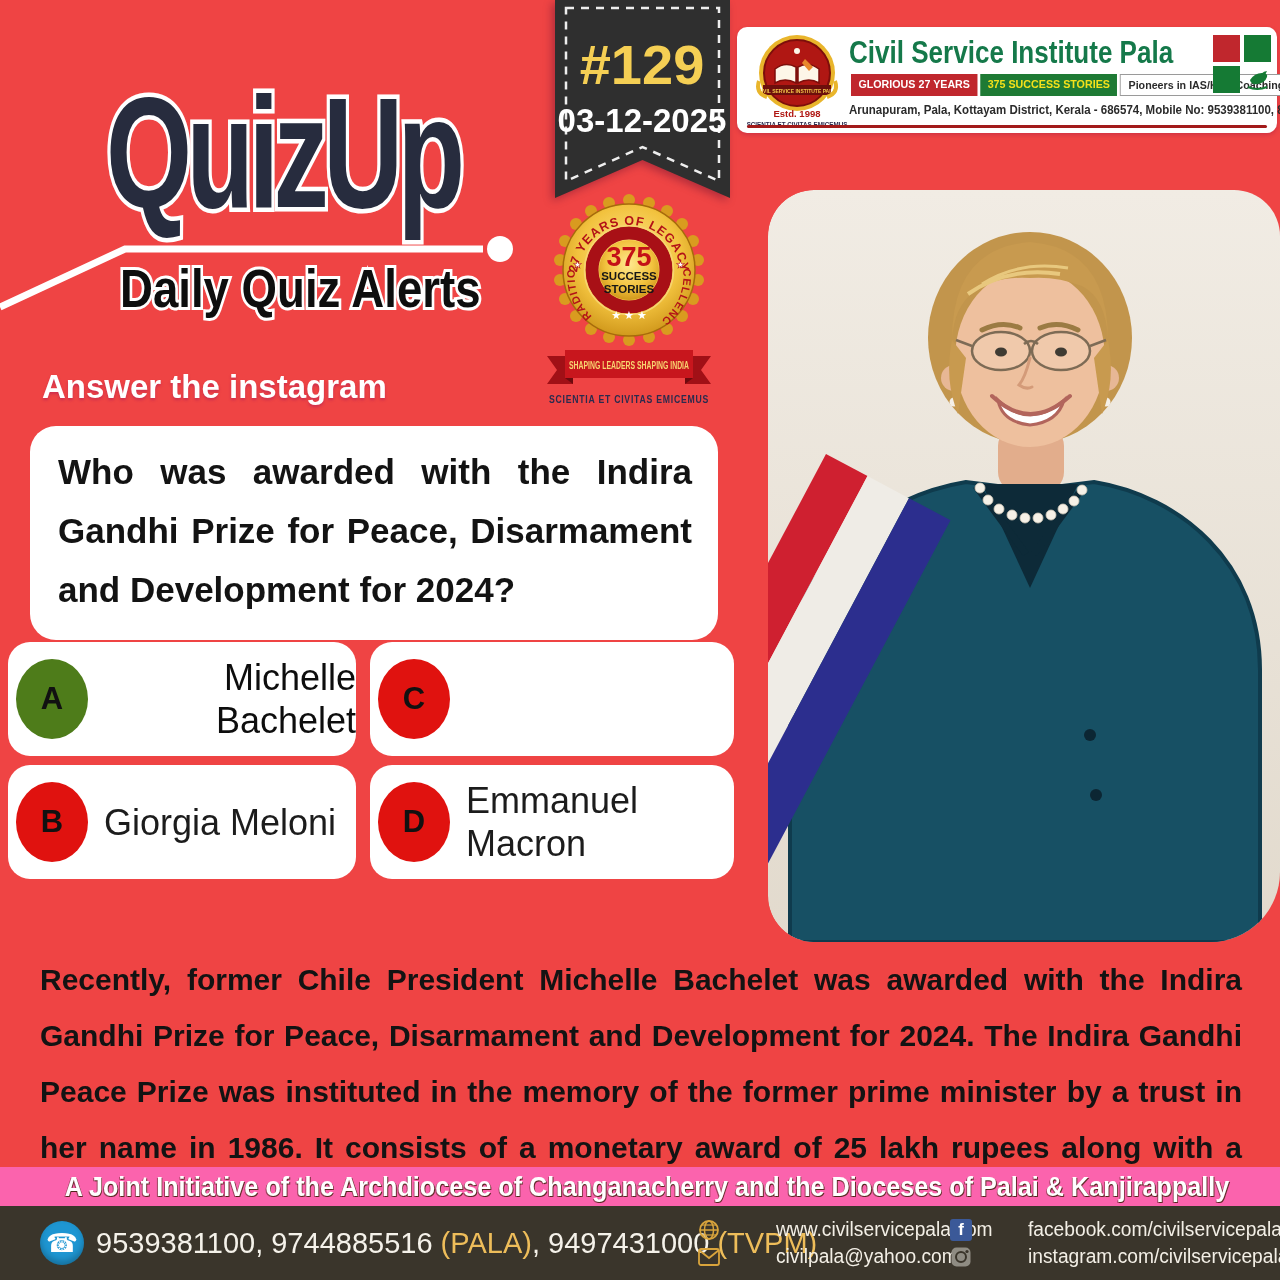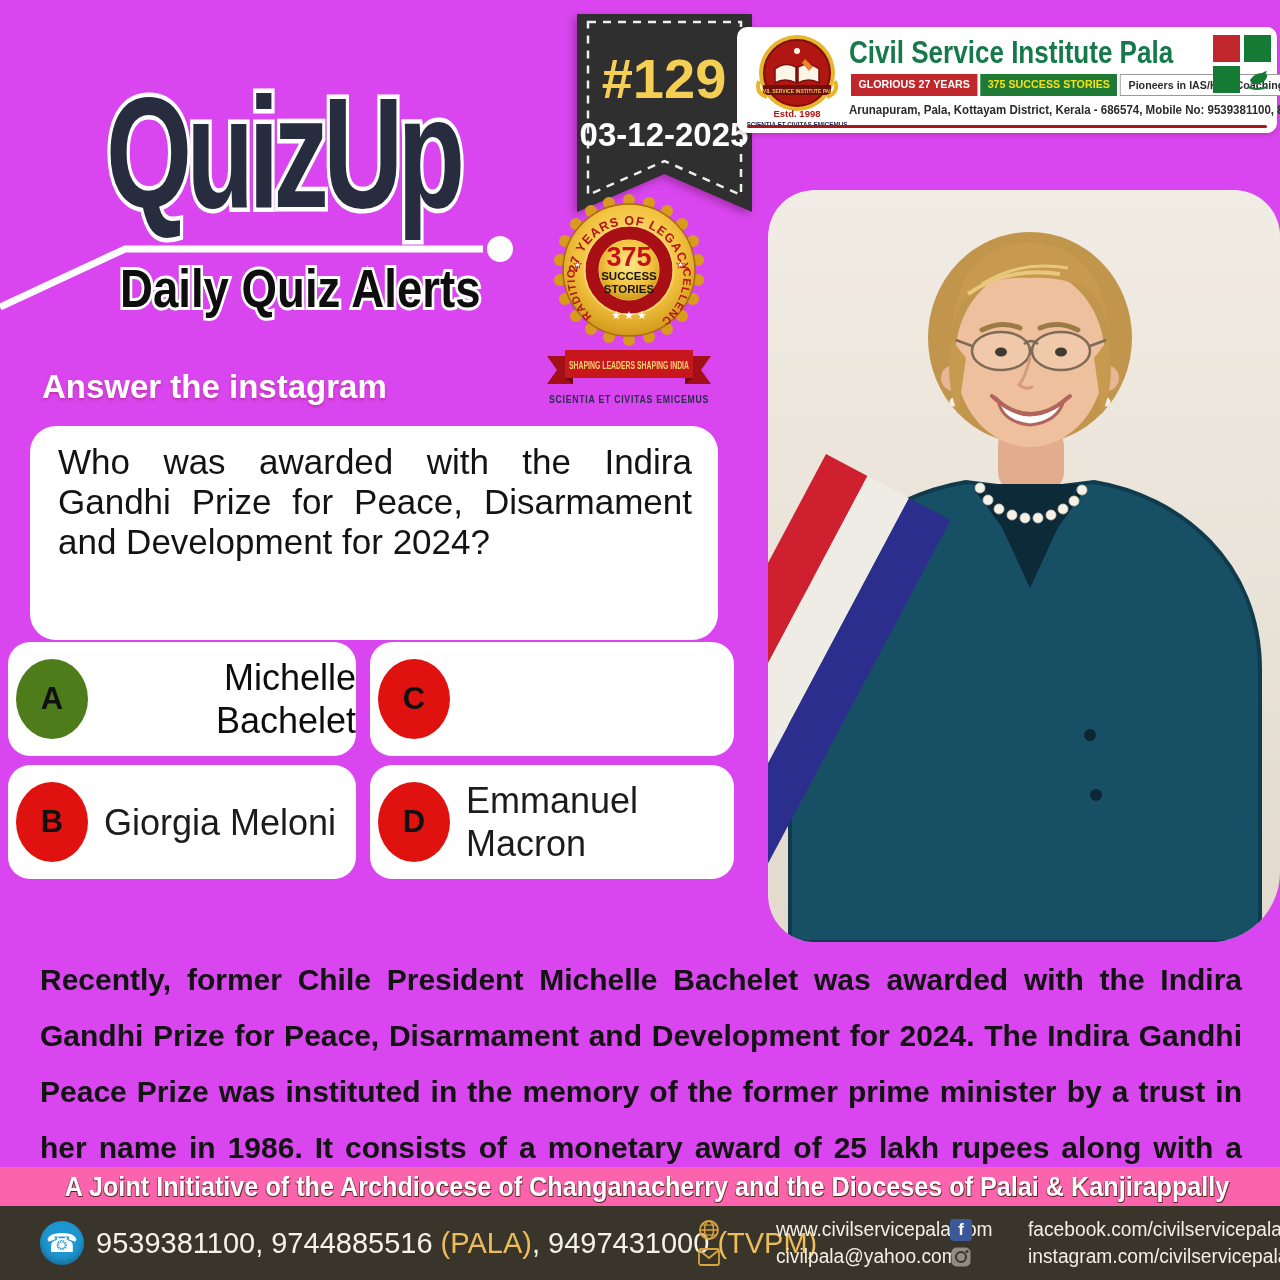"QuizUp" .canvas { background: #d946ef -> #ef4444 }
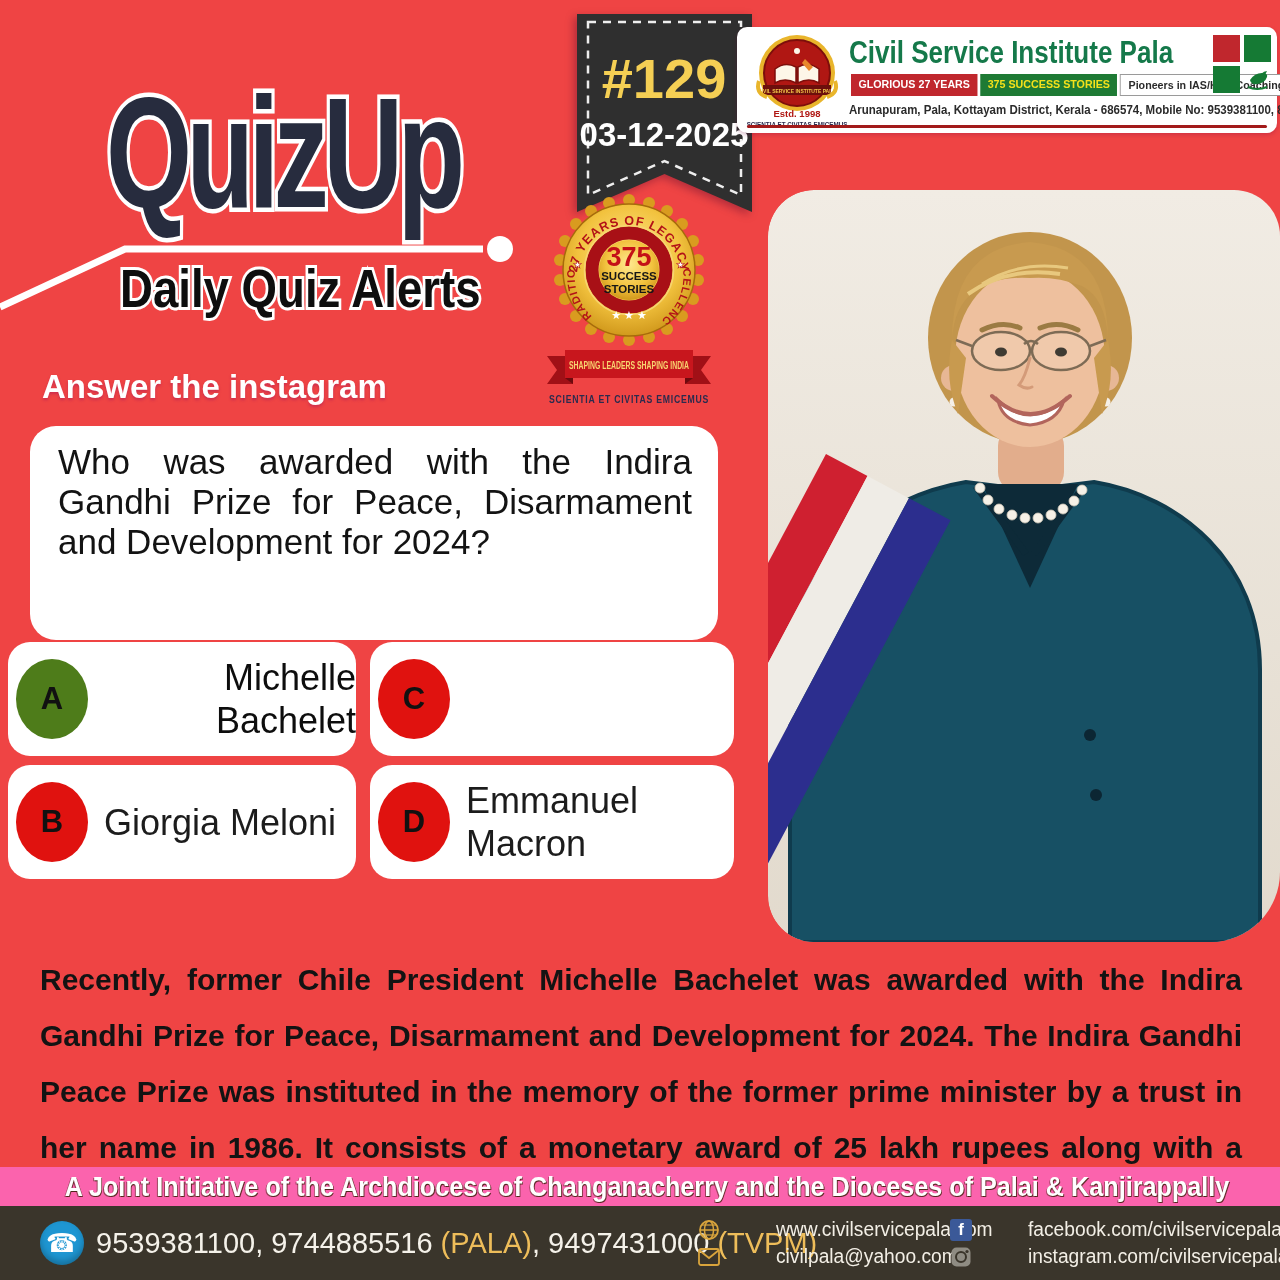"#129" .ribbon { left: 577px -> 555px; margin-top: 14px -> none }
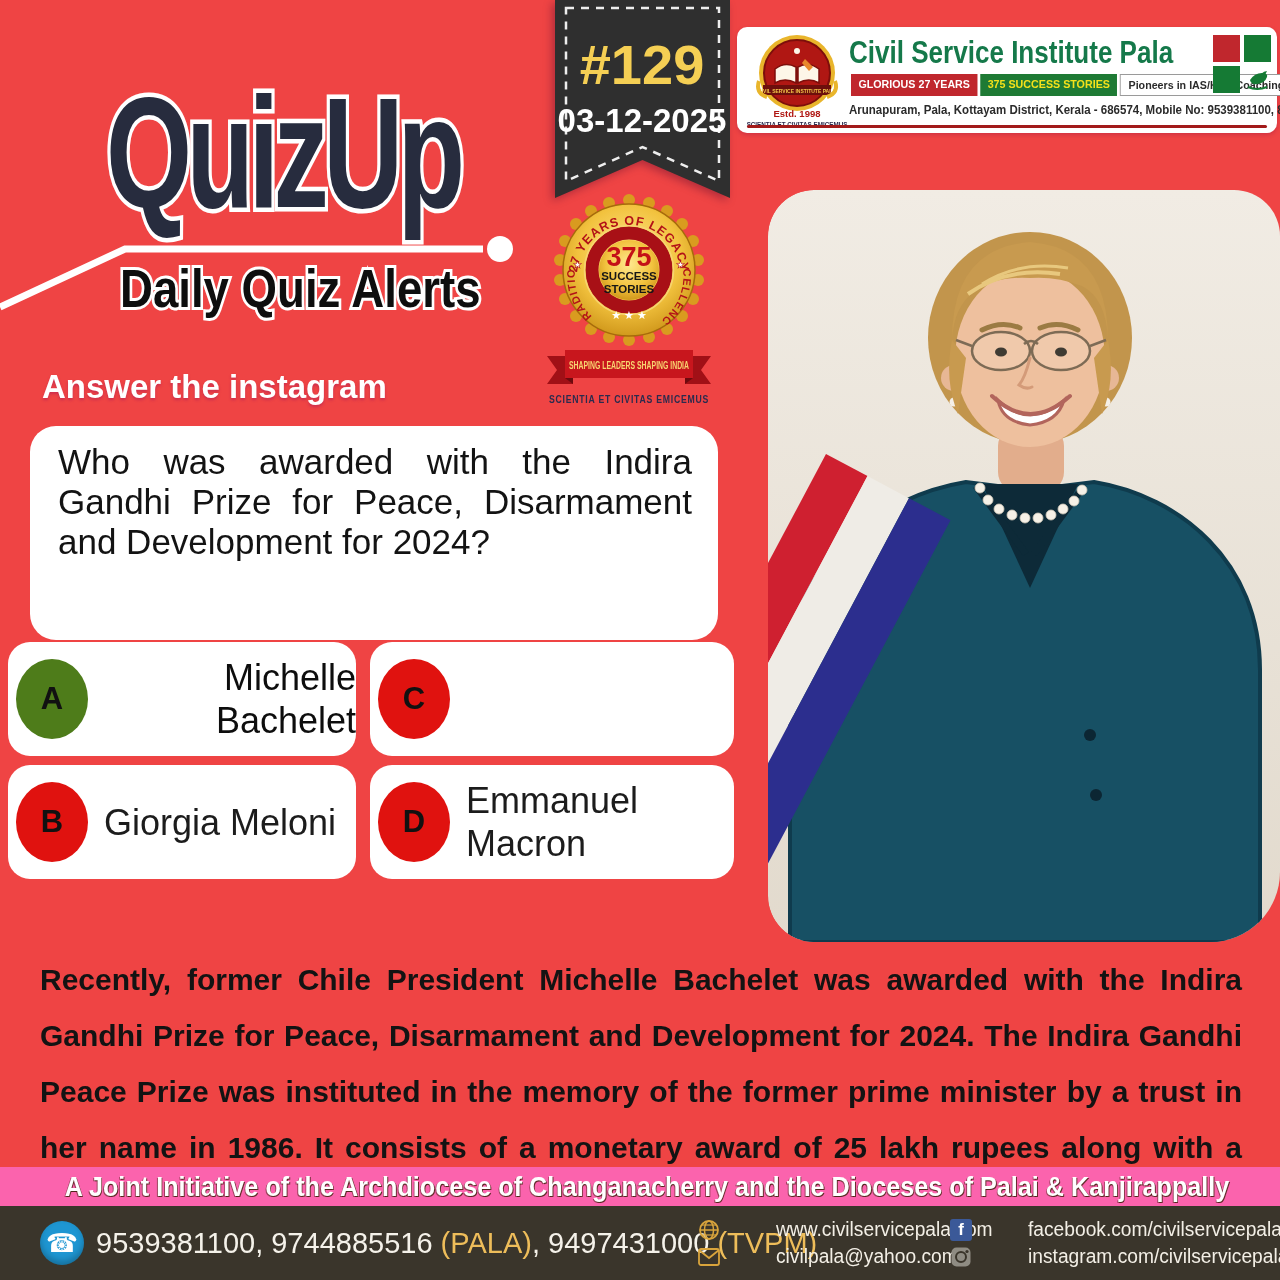"Who was awarded with the" .question-text { font-weight: 400 -> 700; line-height: 40px -> 59px }
